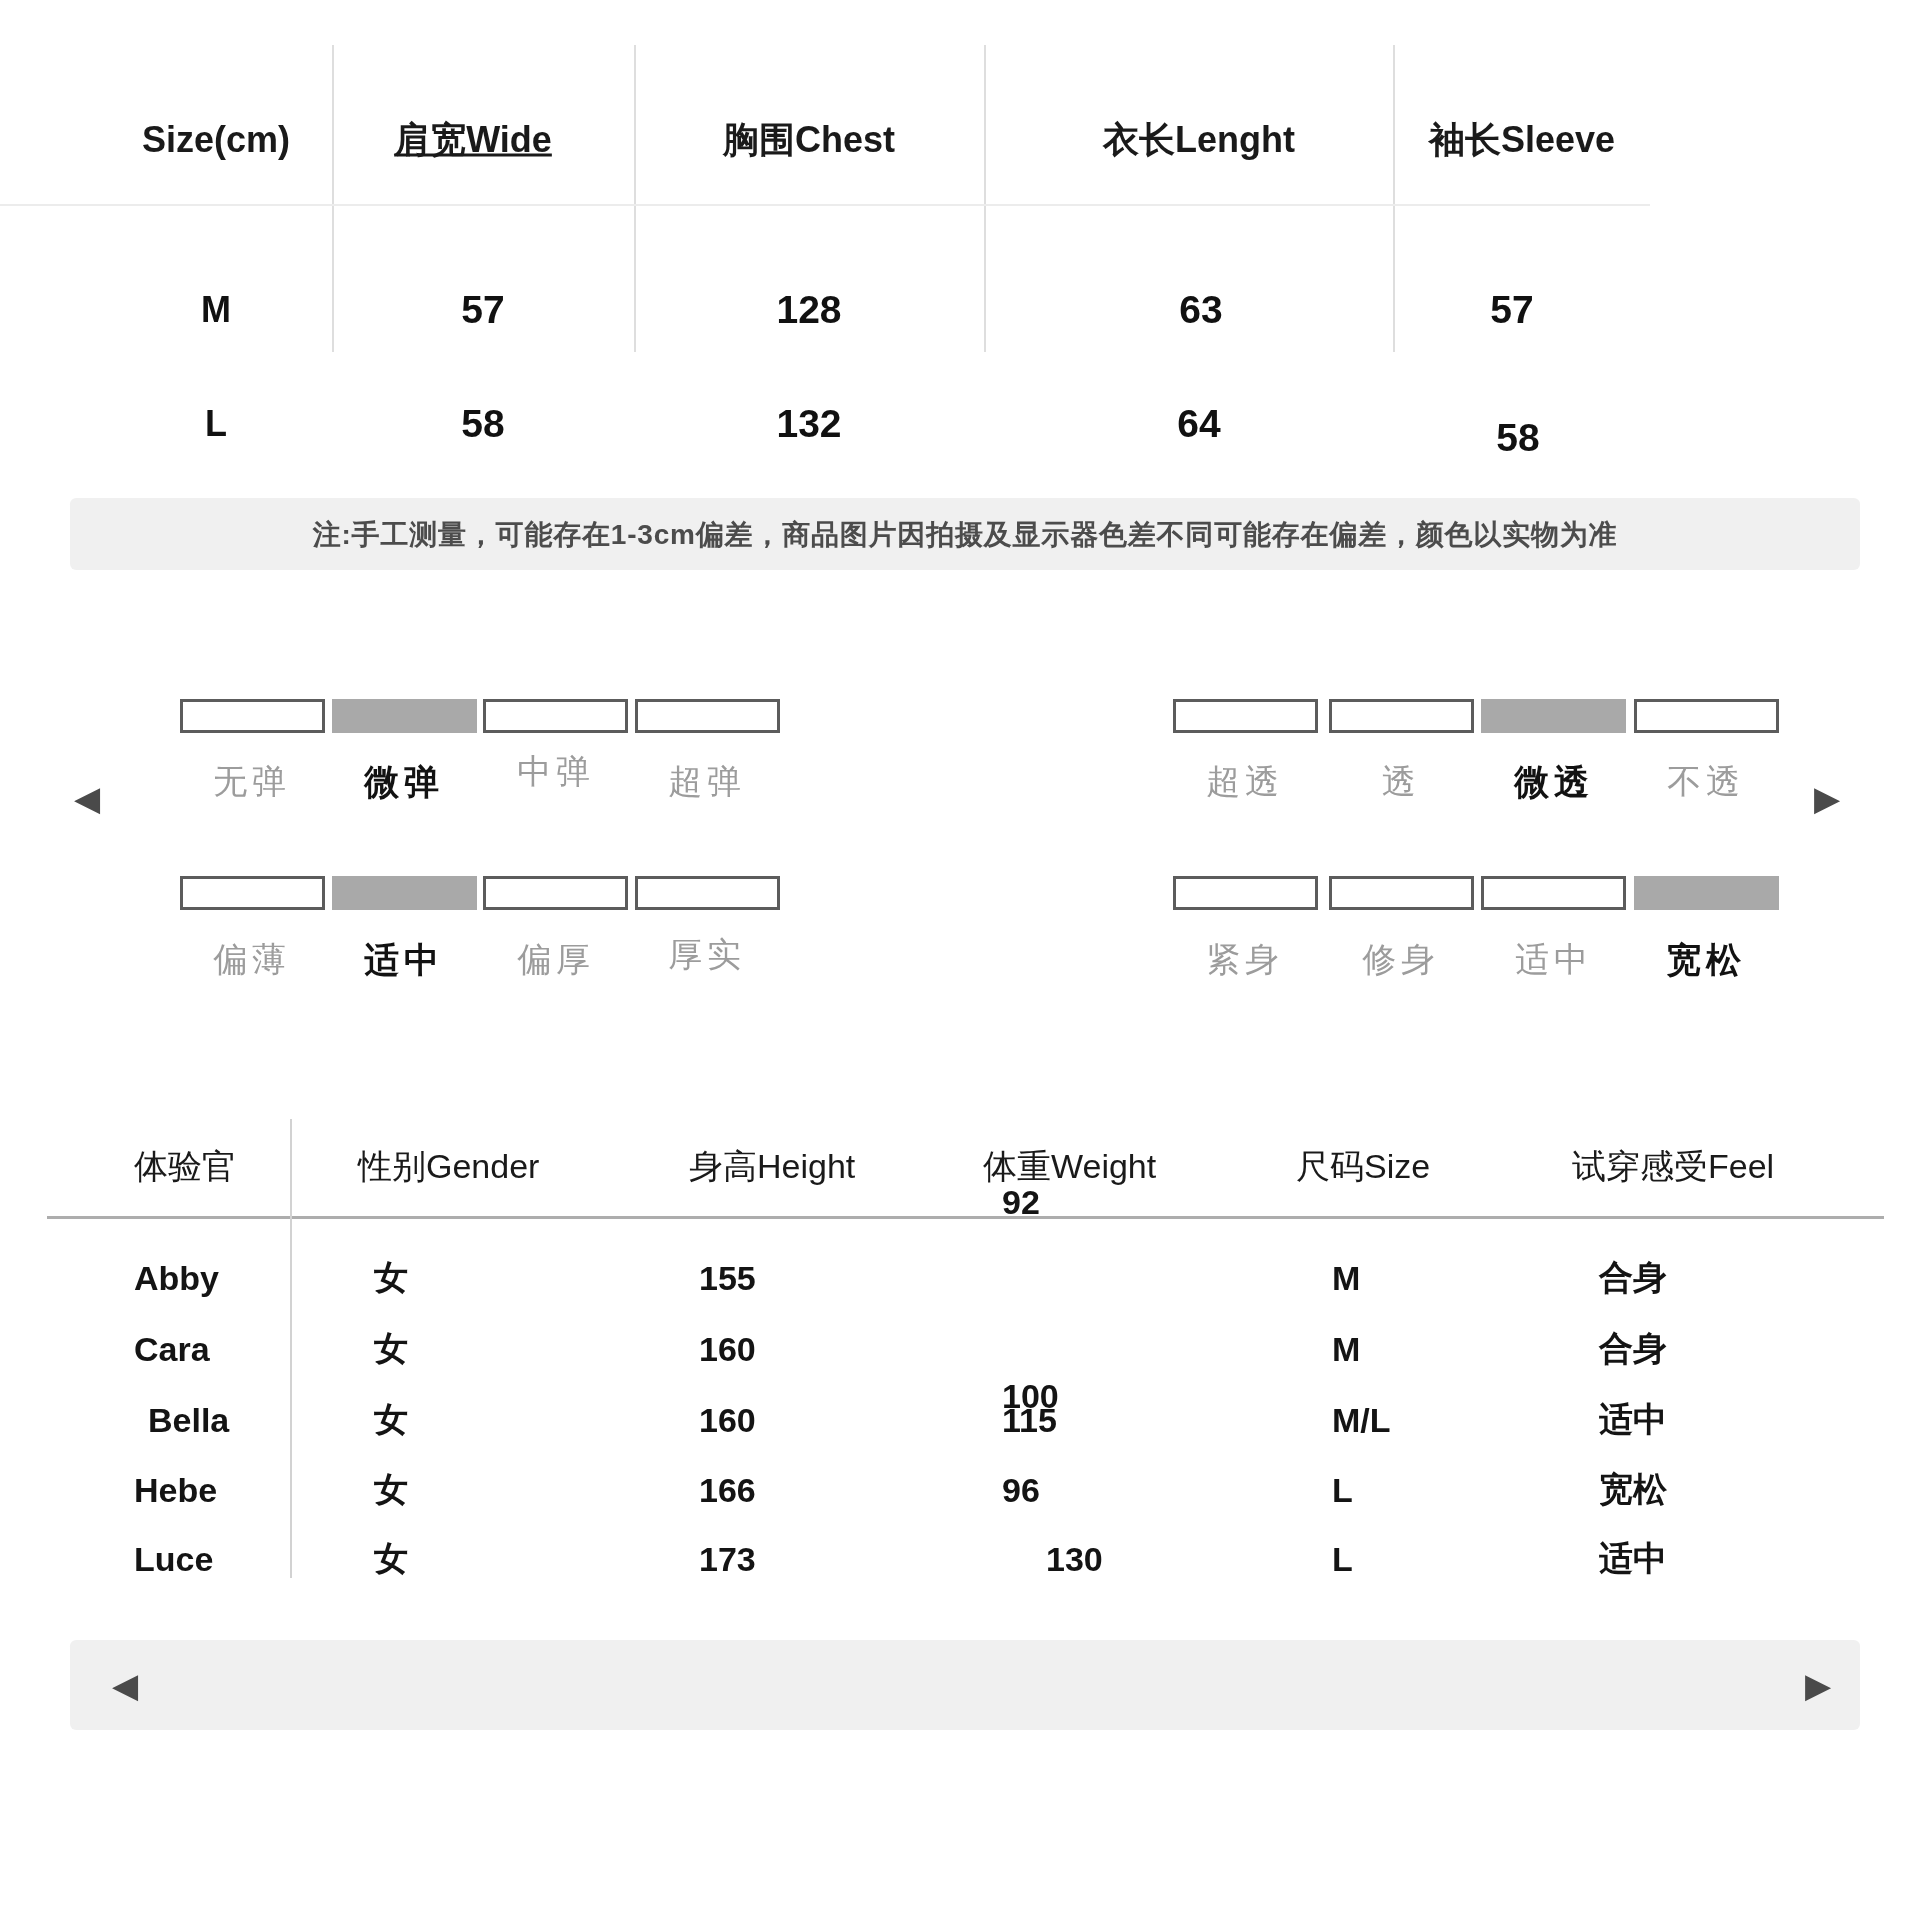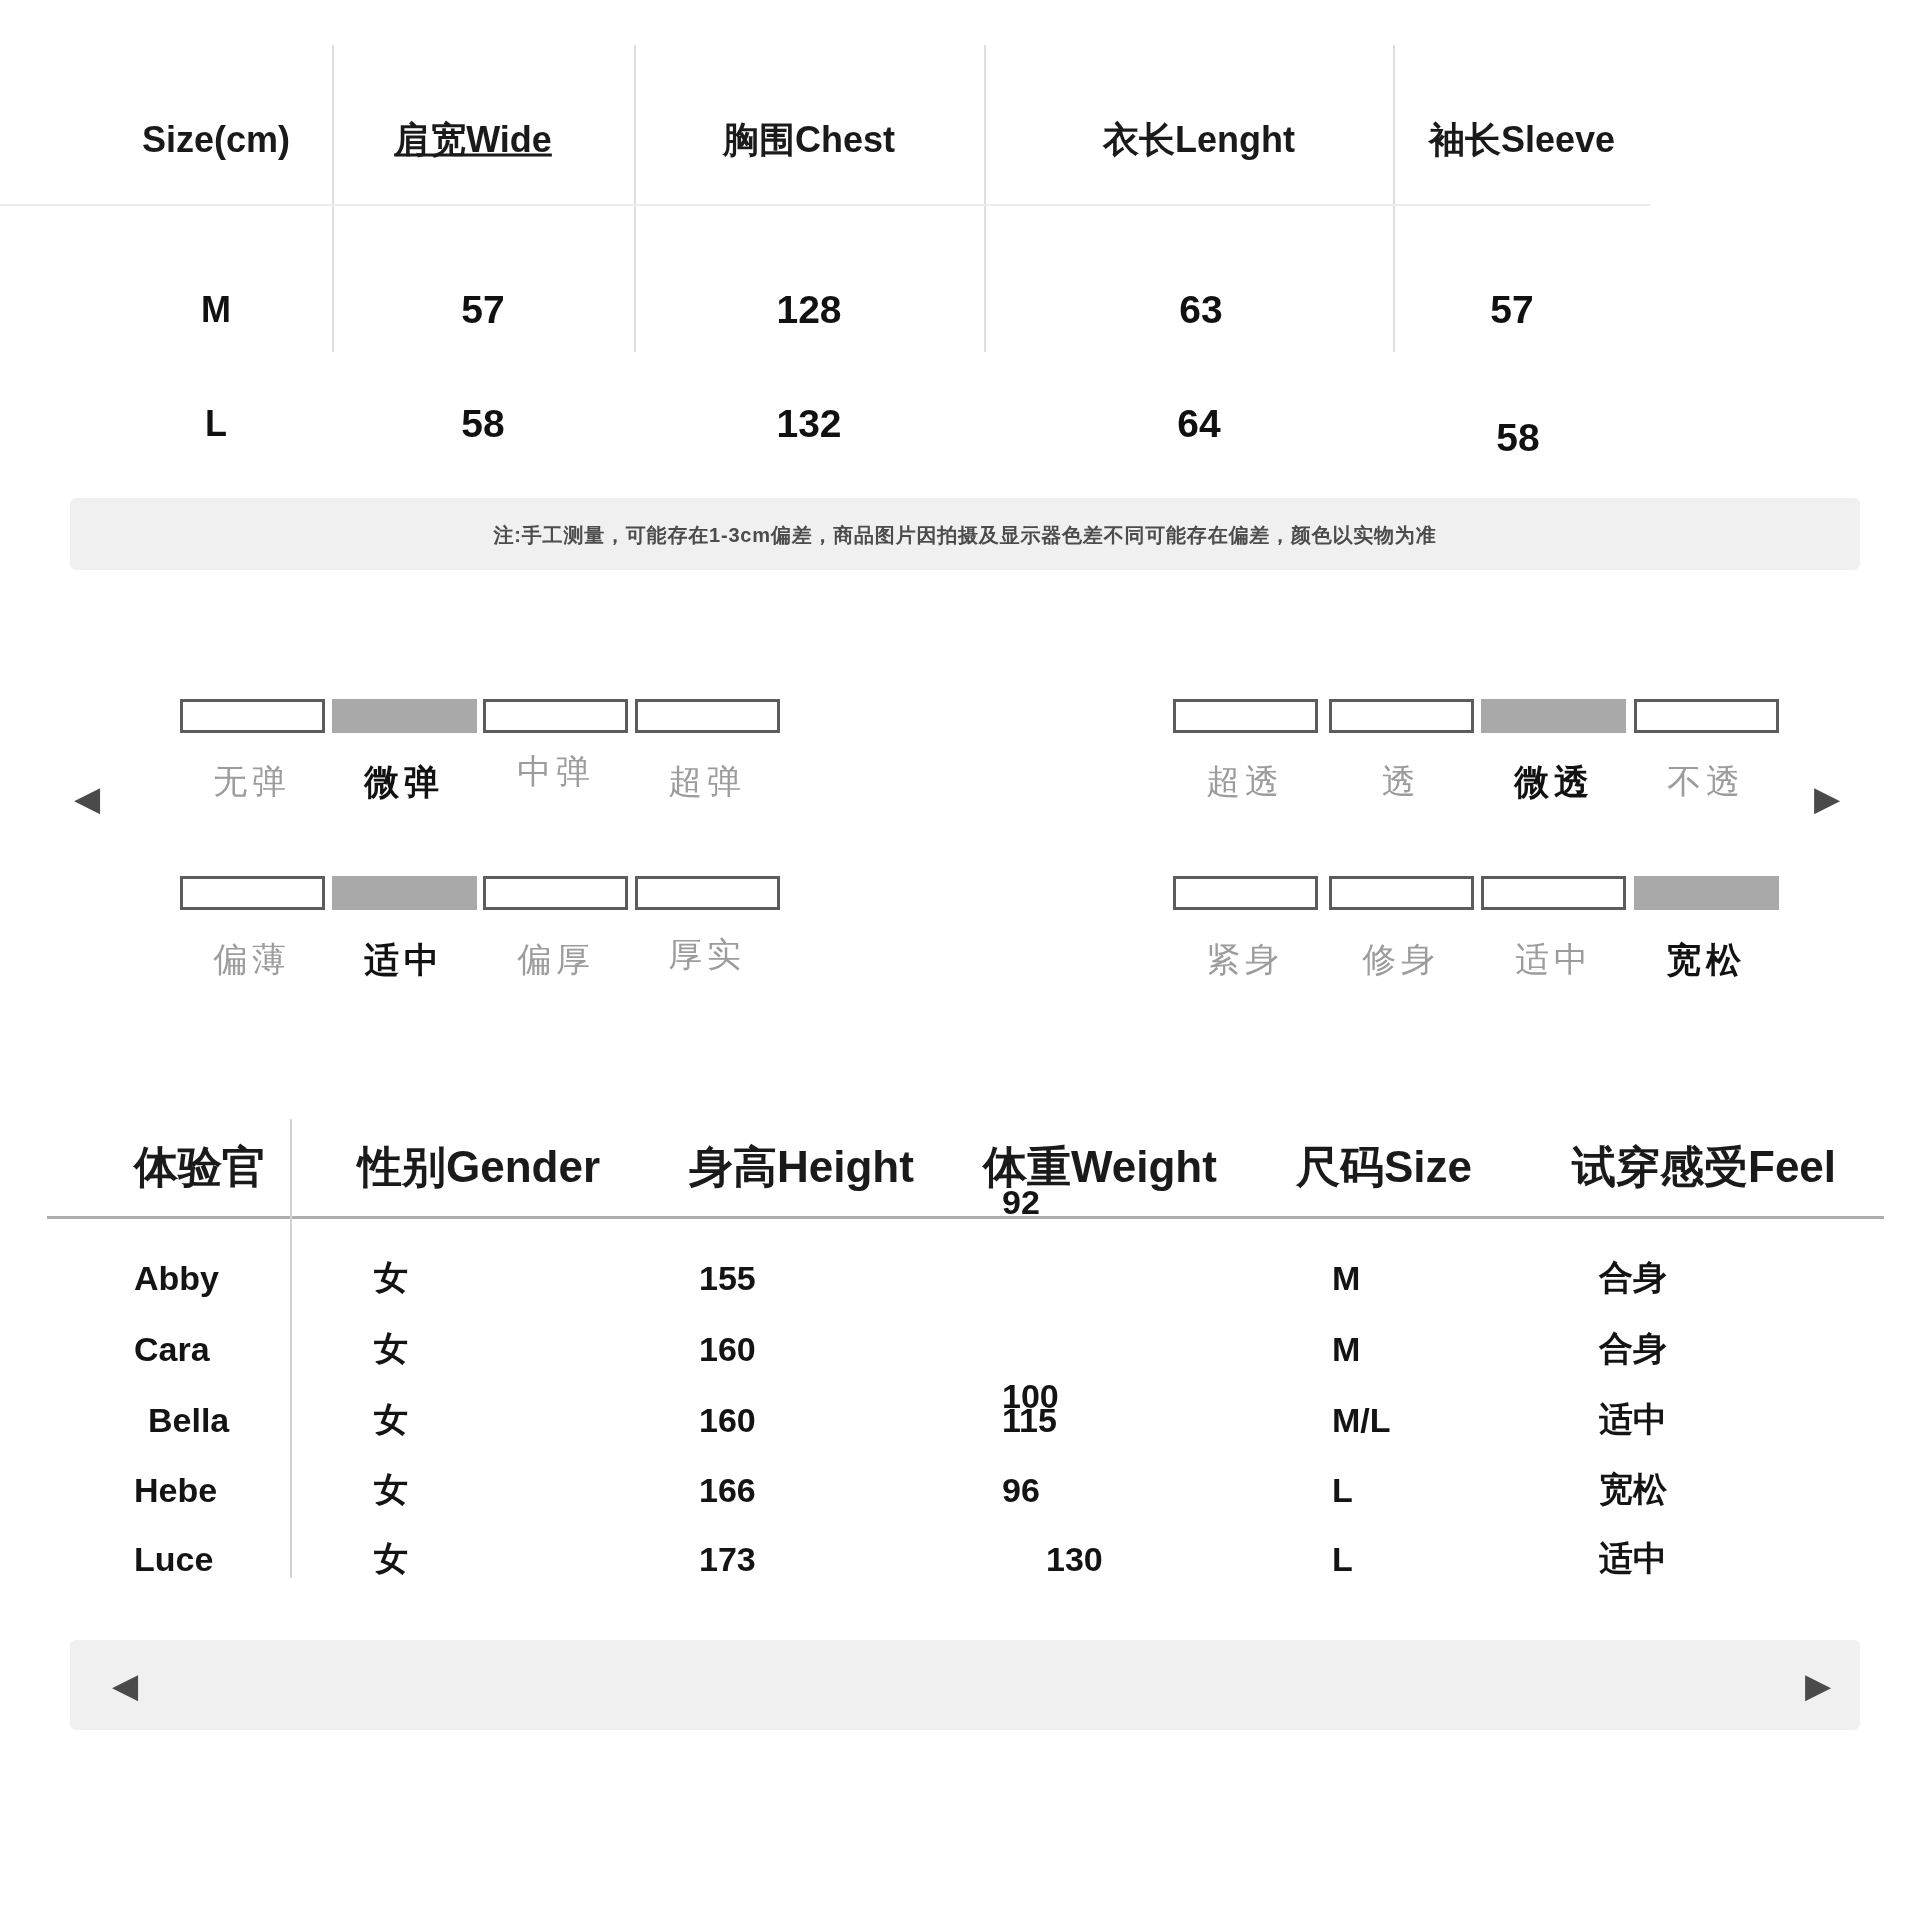"注:手工测量，可能存在1-3cm偏差，商品图片因拍摄及显示器色差不同可能存在偏差" .bartext { font-size: 20px -> 28px }
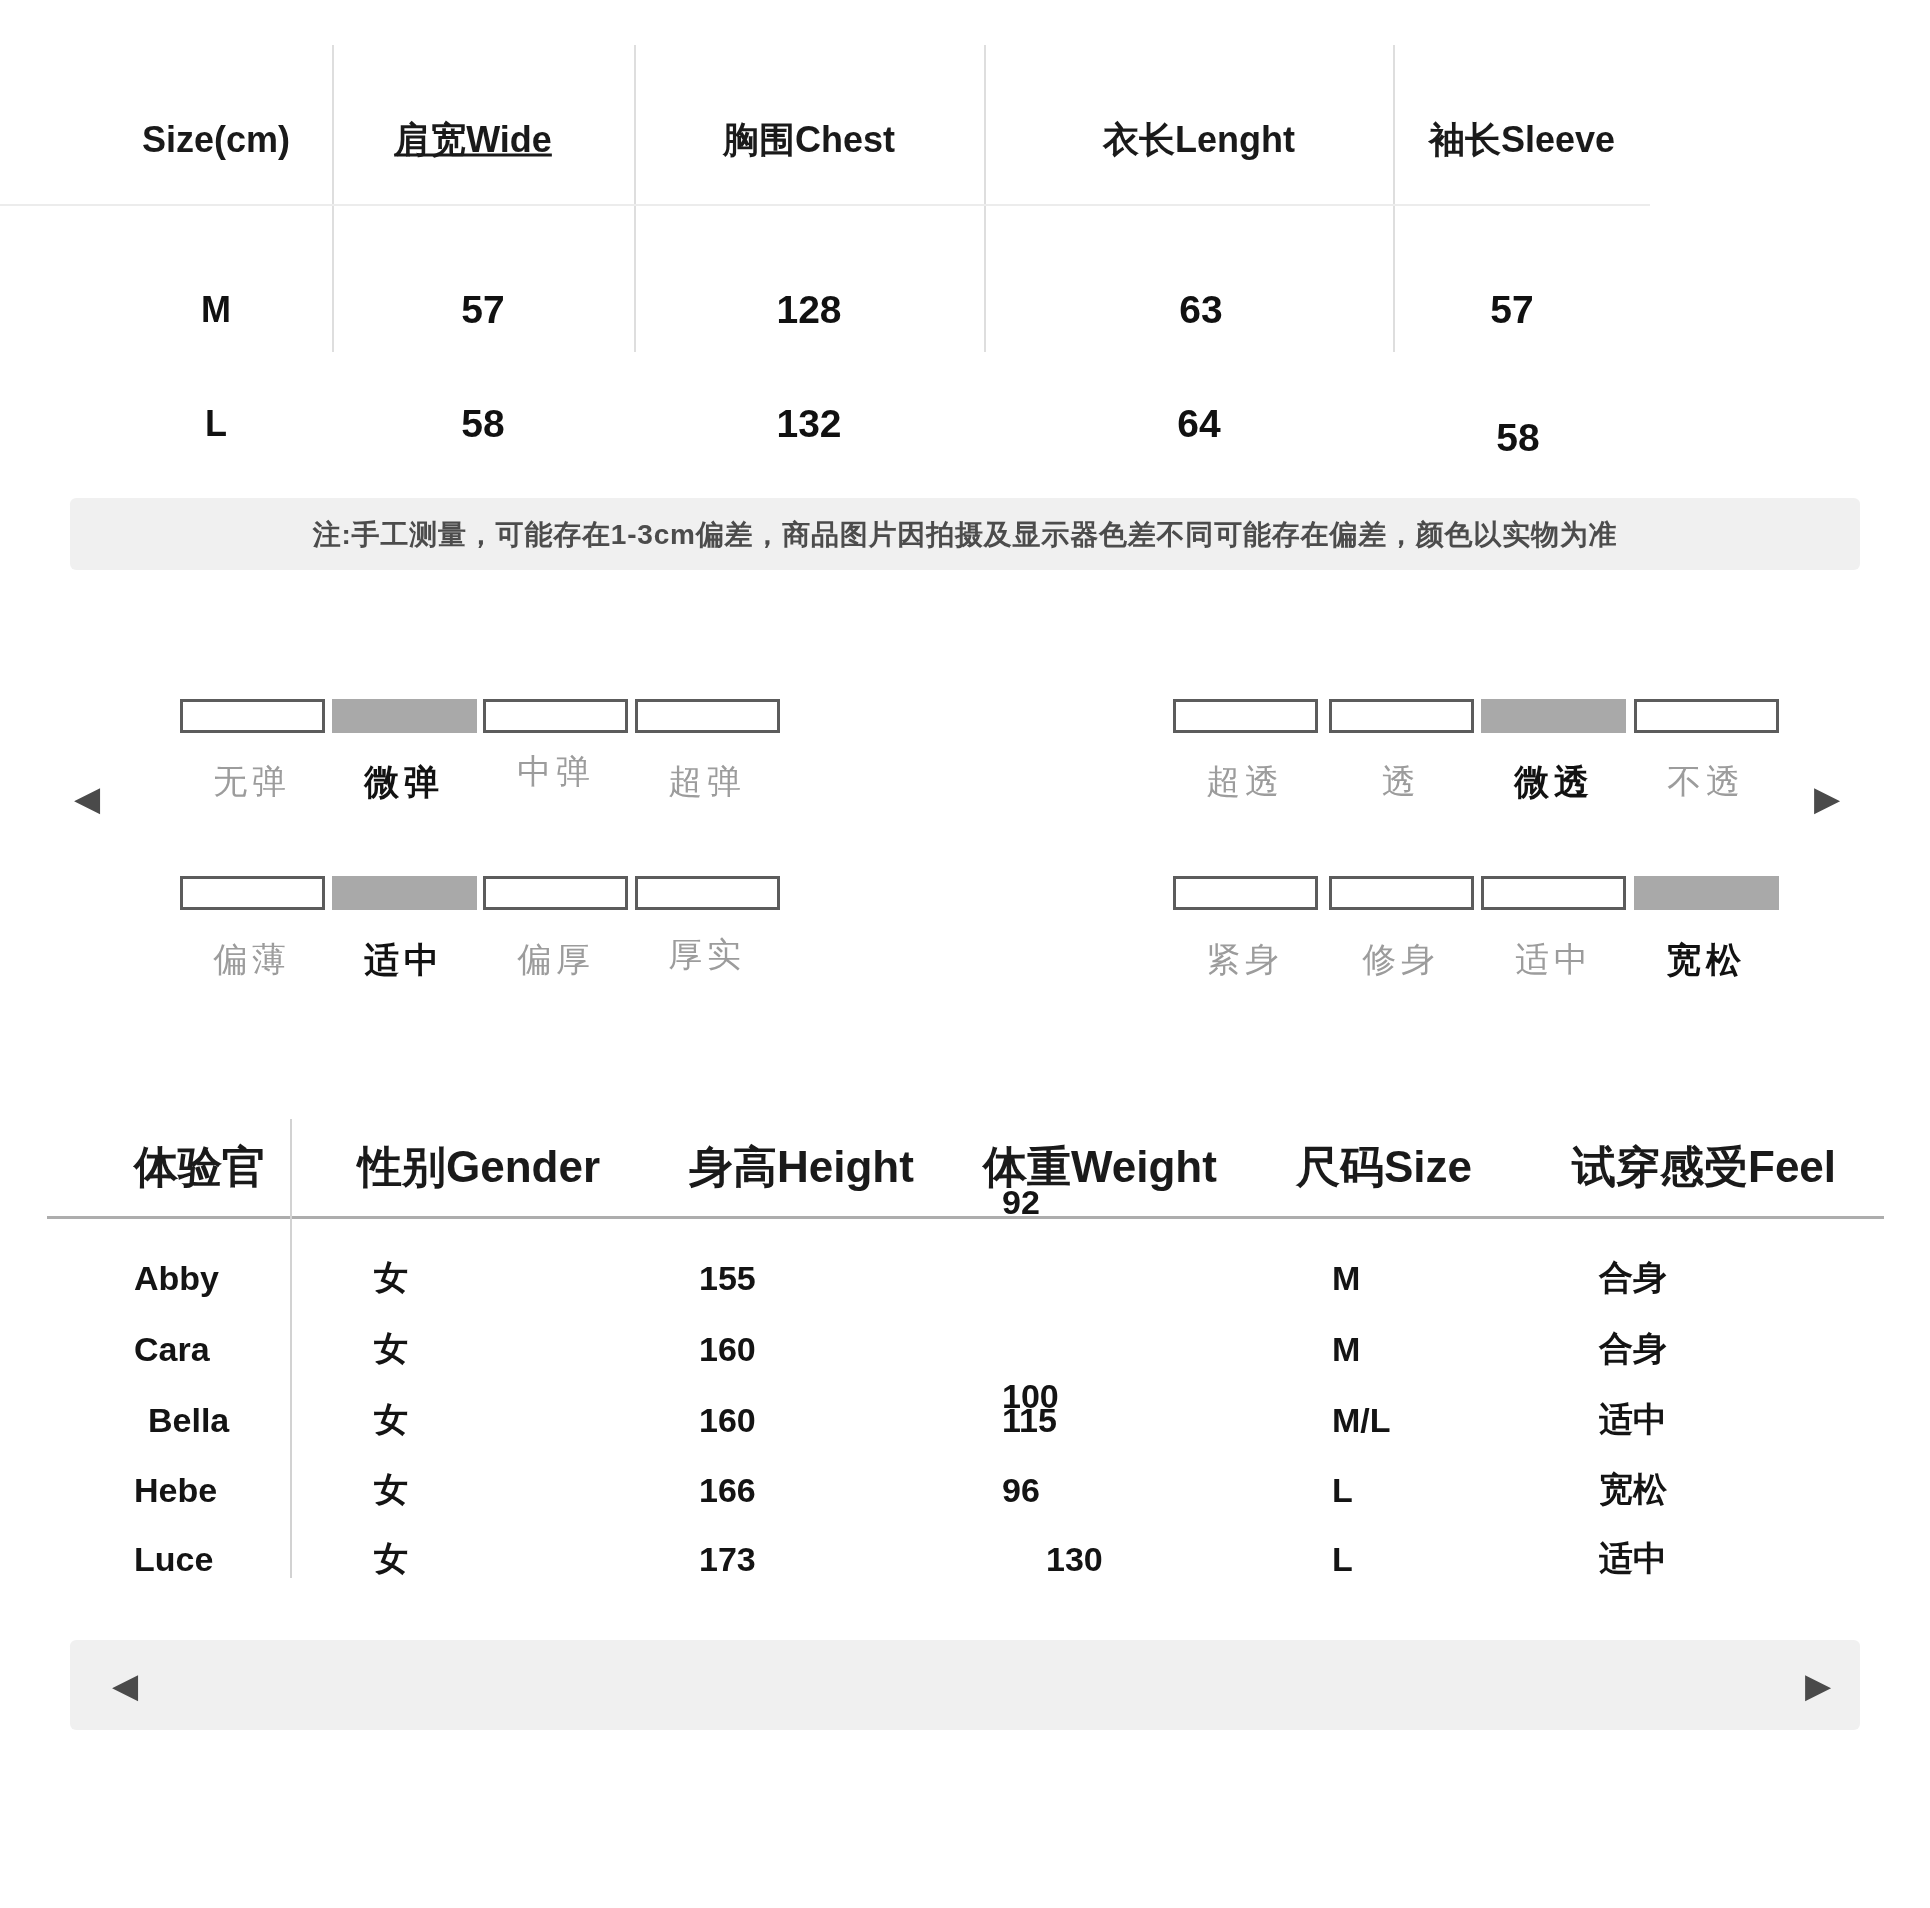"体验官" .fhdr { font-size: 44px -> 34px; font-weight: 700 -> 400 }
